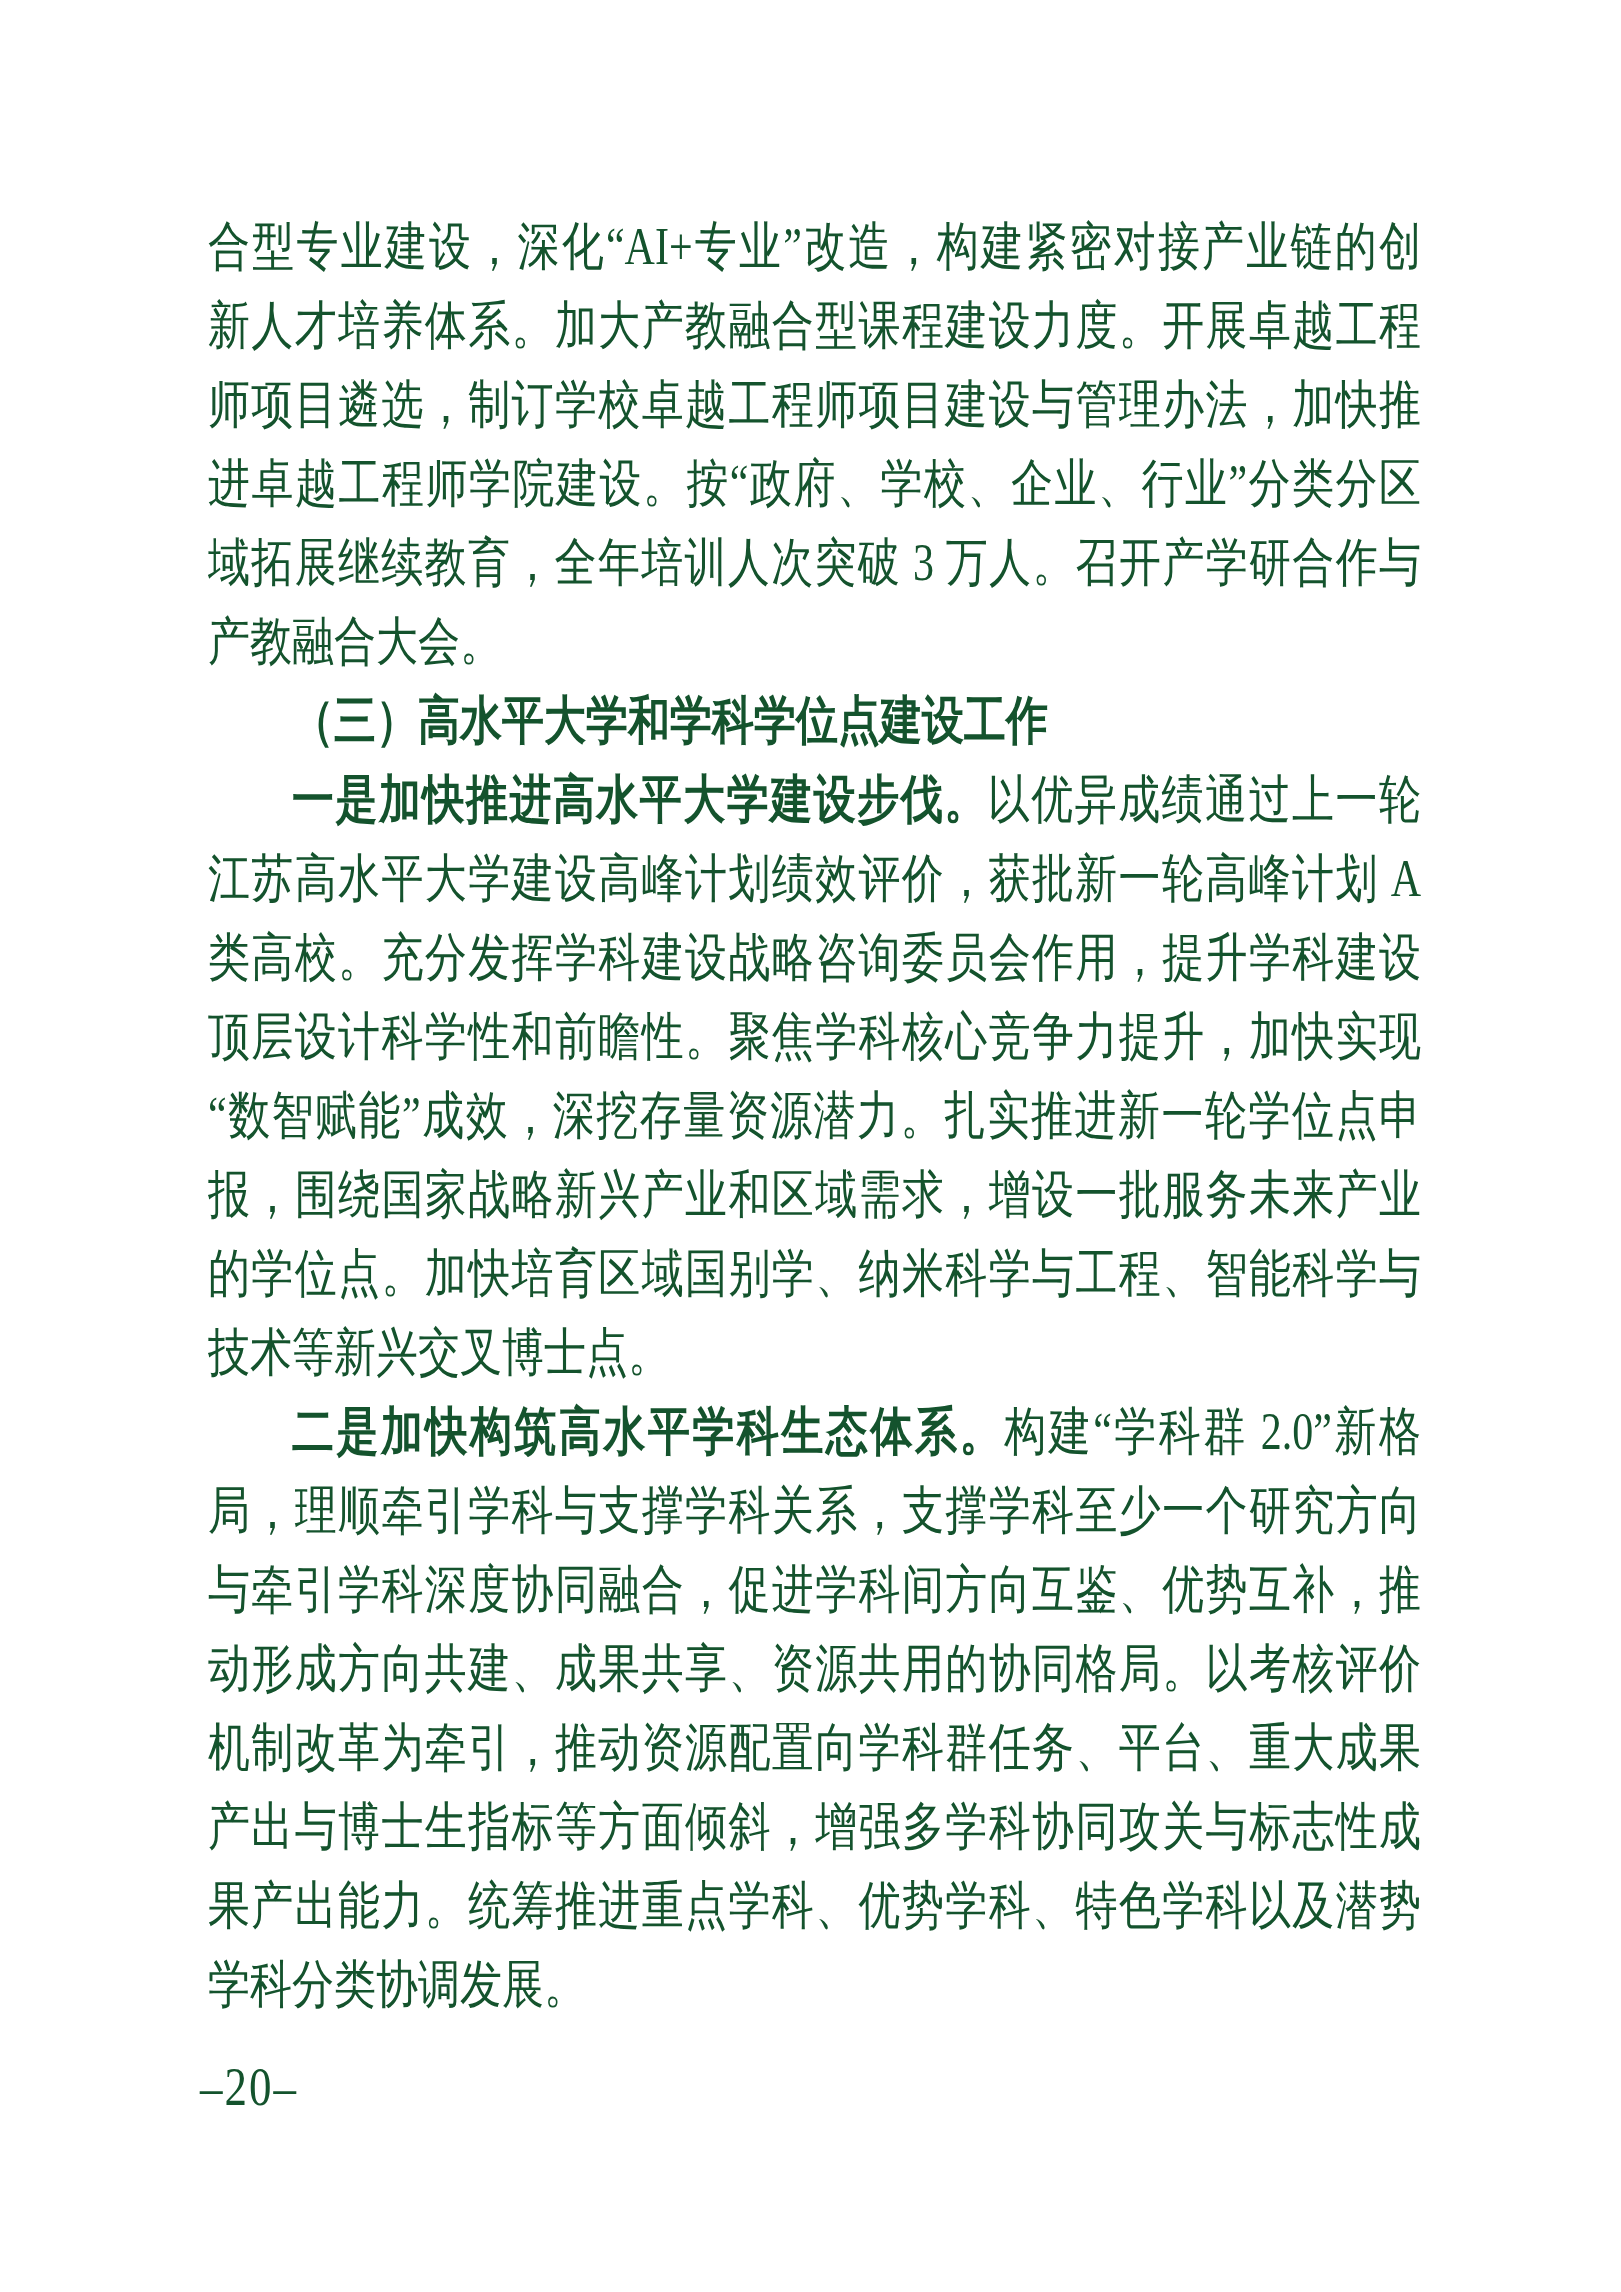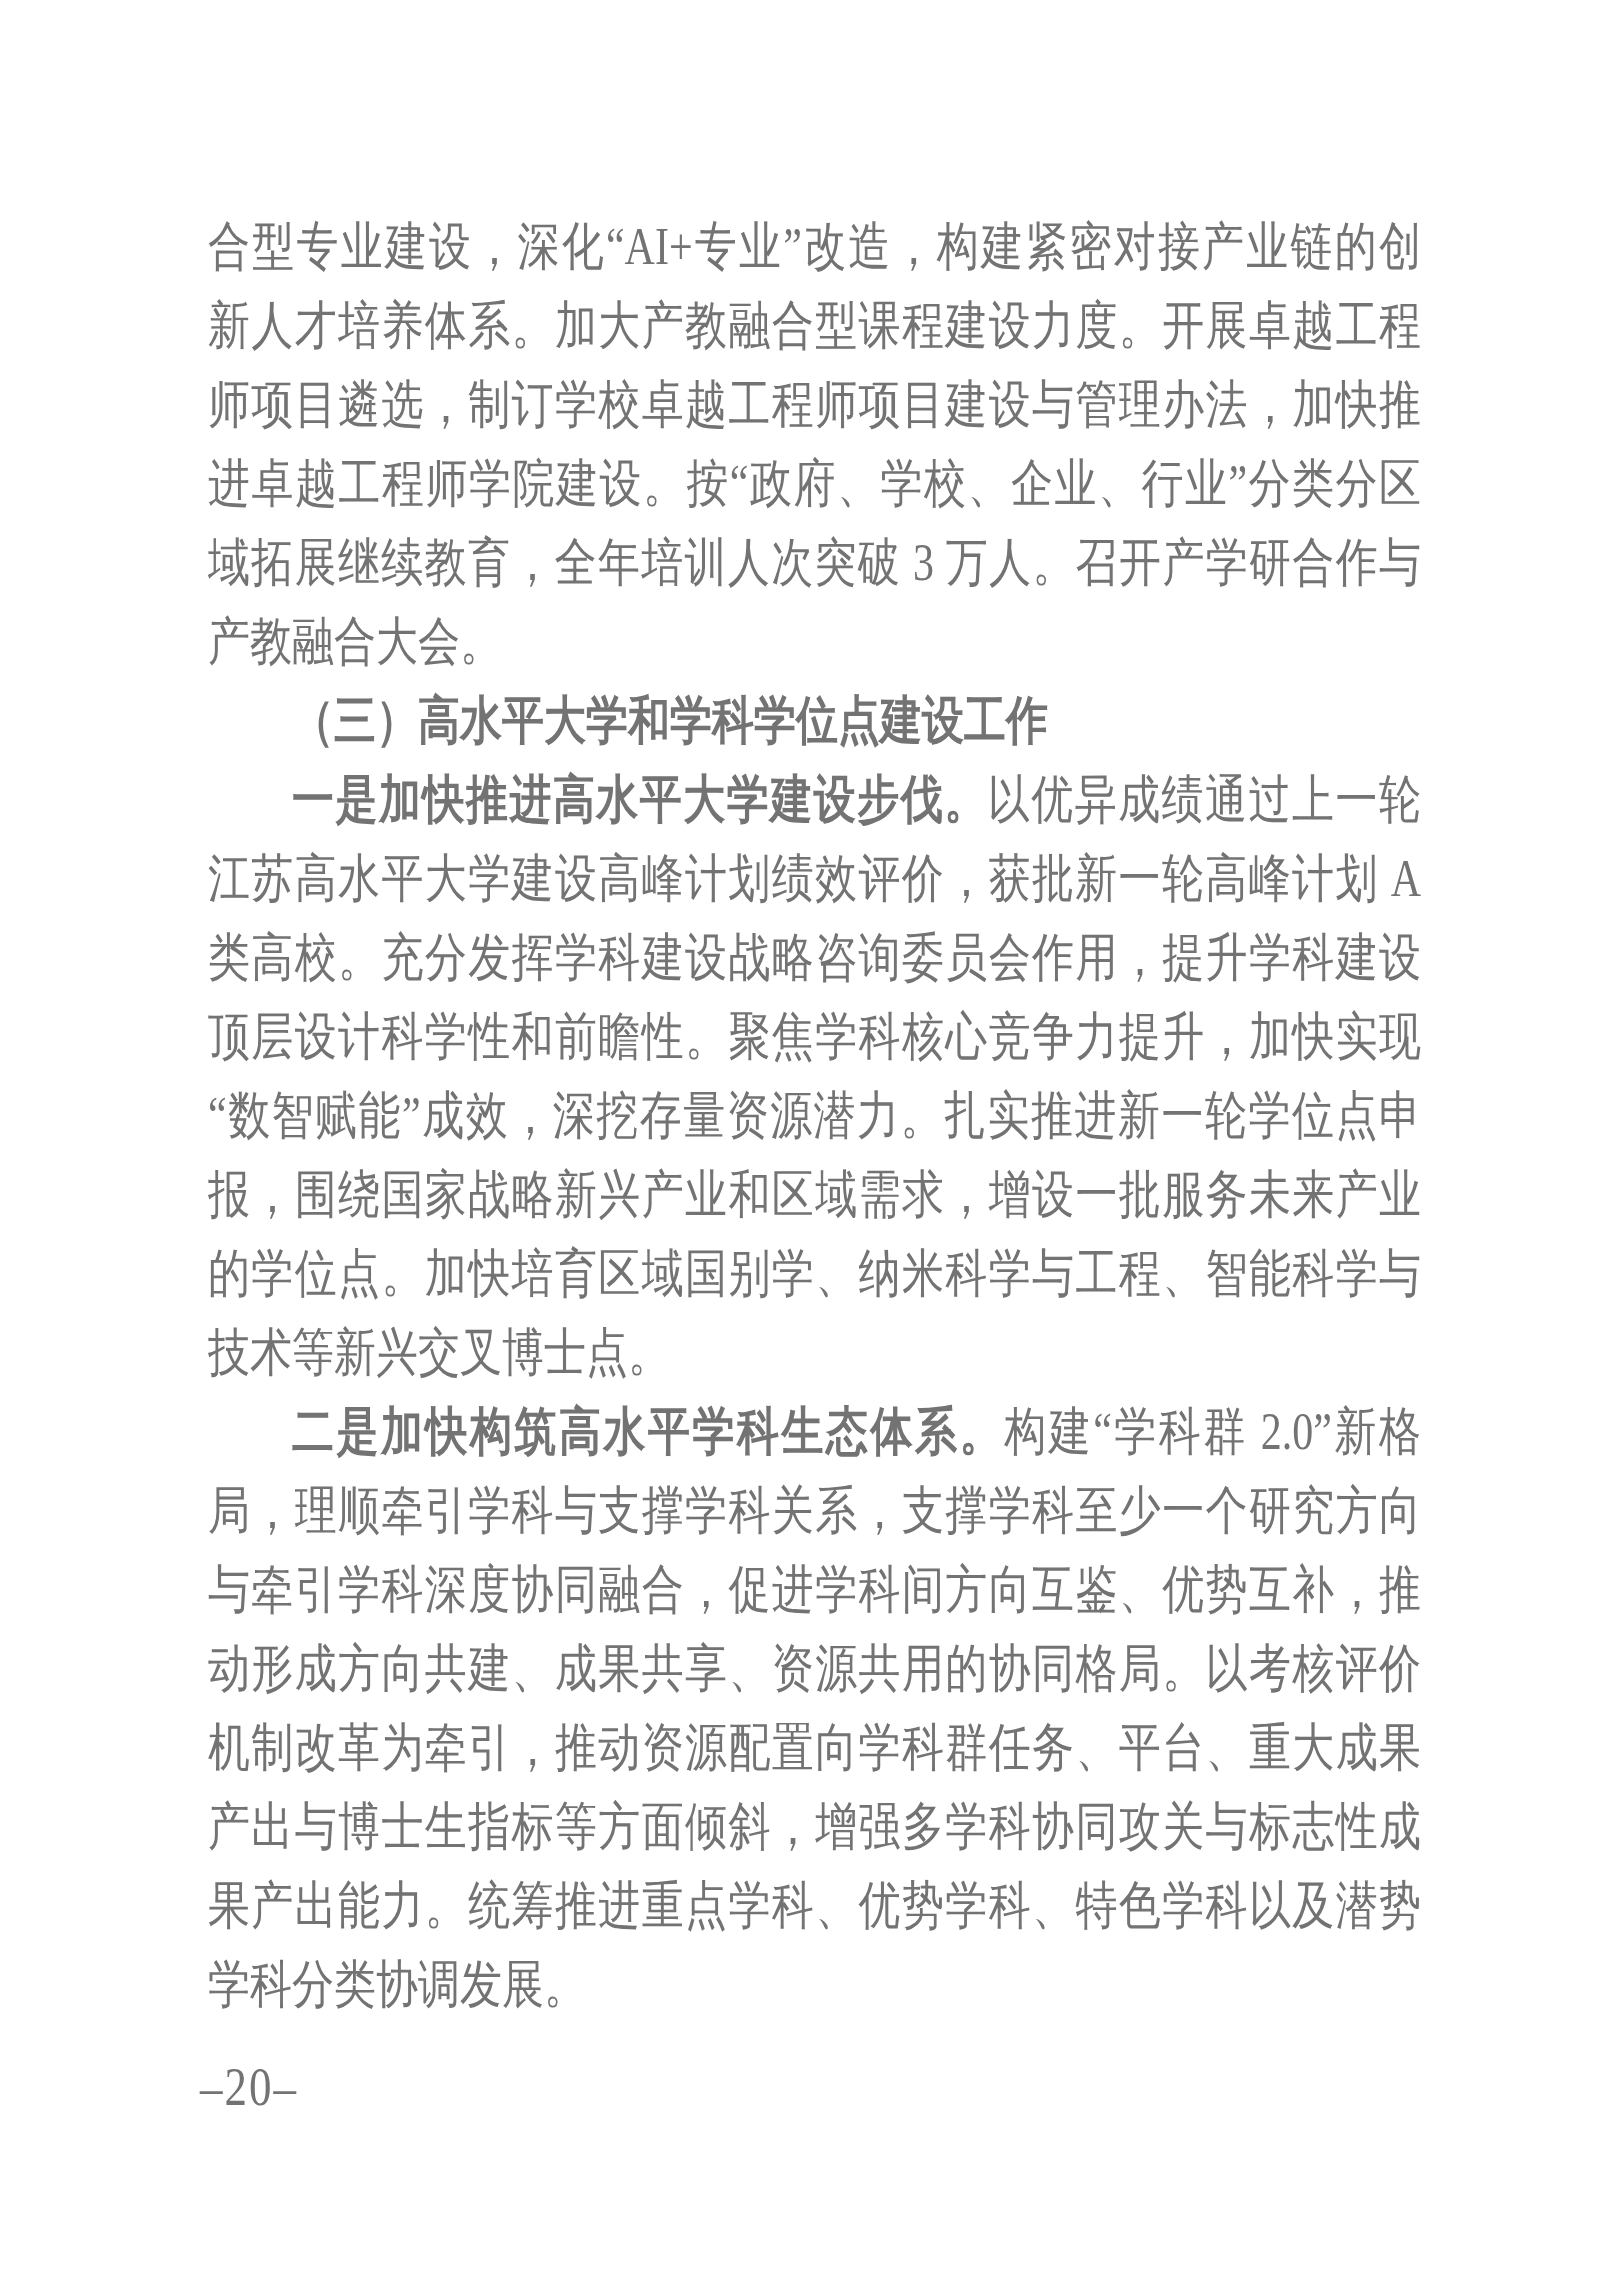"合型专业建设，深化“AI+专业”改造，构建紧密对接产业链的创" .page { color: #737373 -> #14532d }
